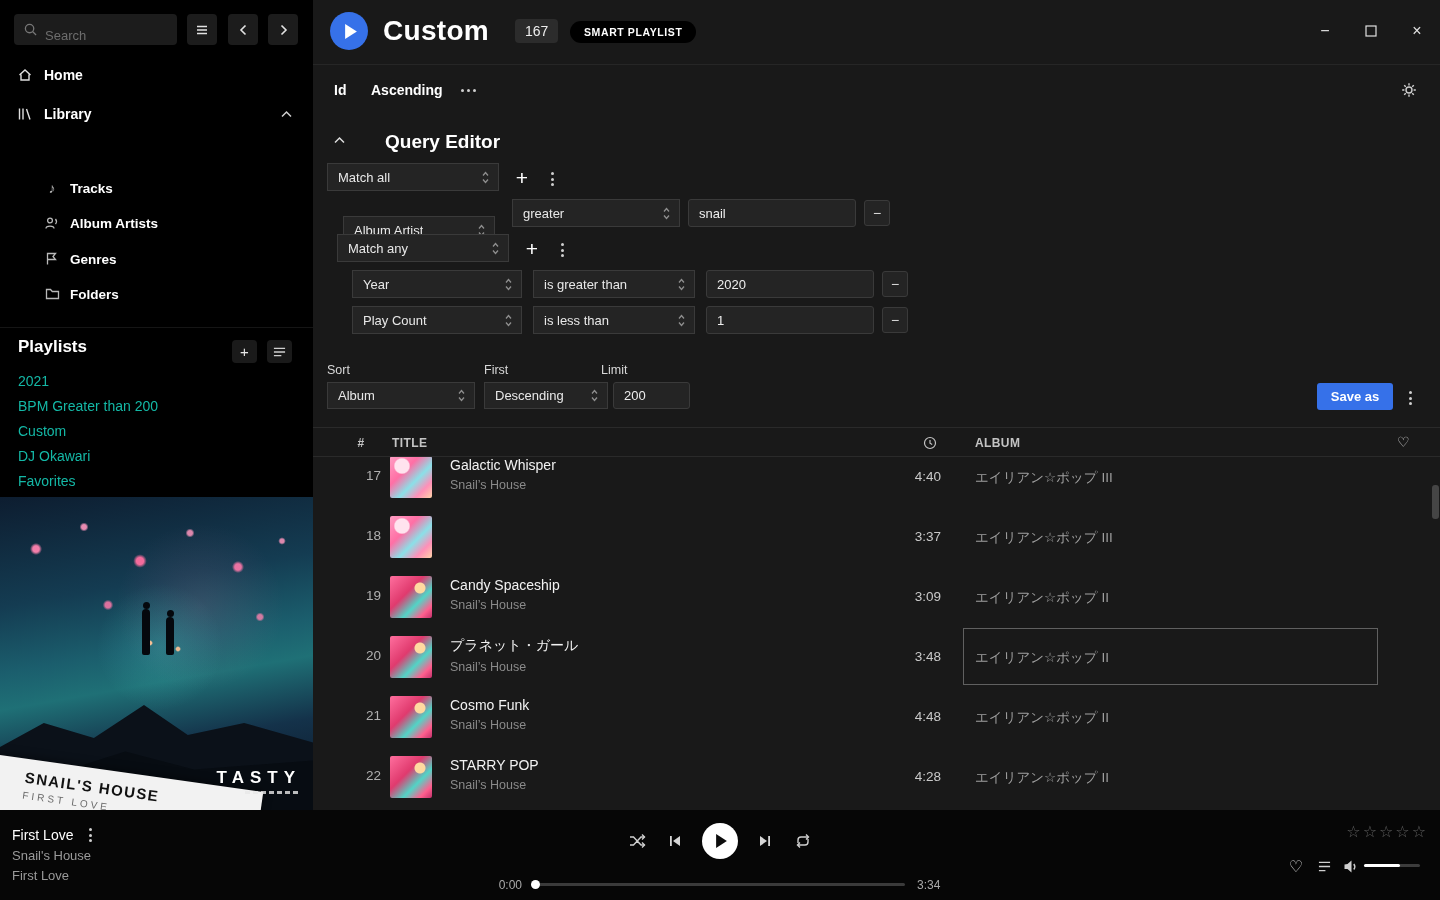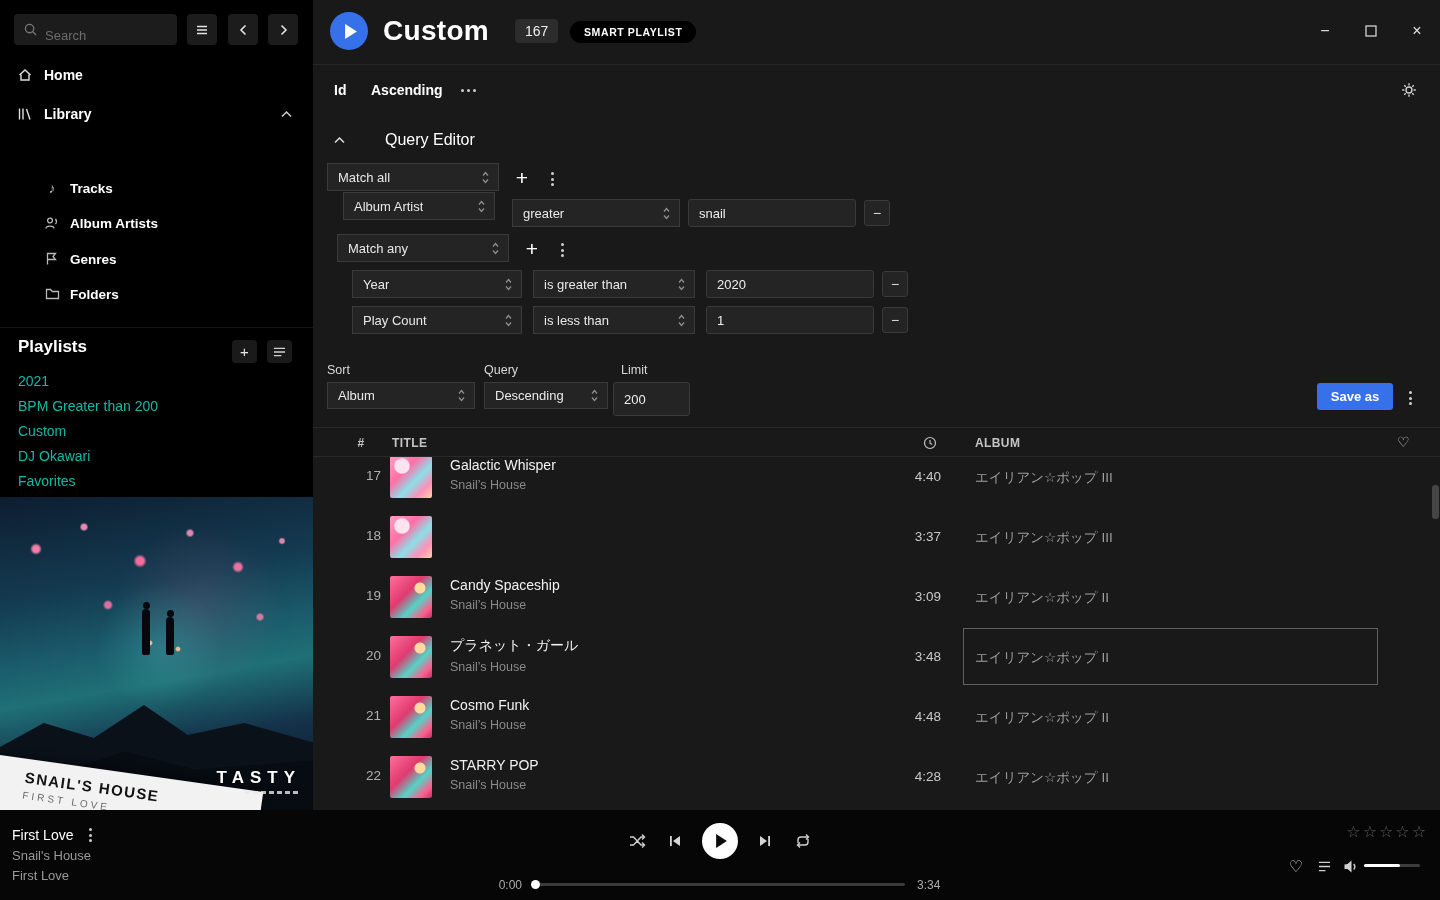"Query Editor" .qe-label { font-size: 16px -> 19px; font-weight: 400 -> 700 }
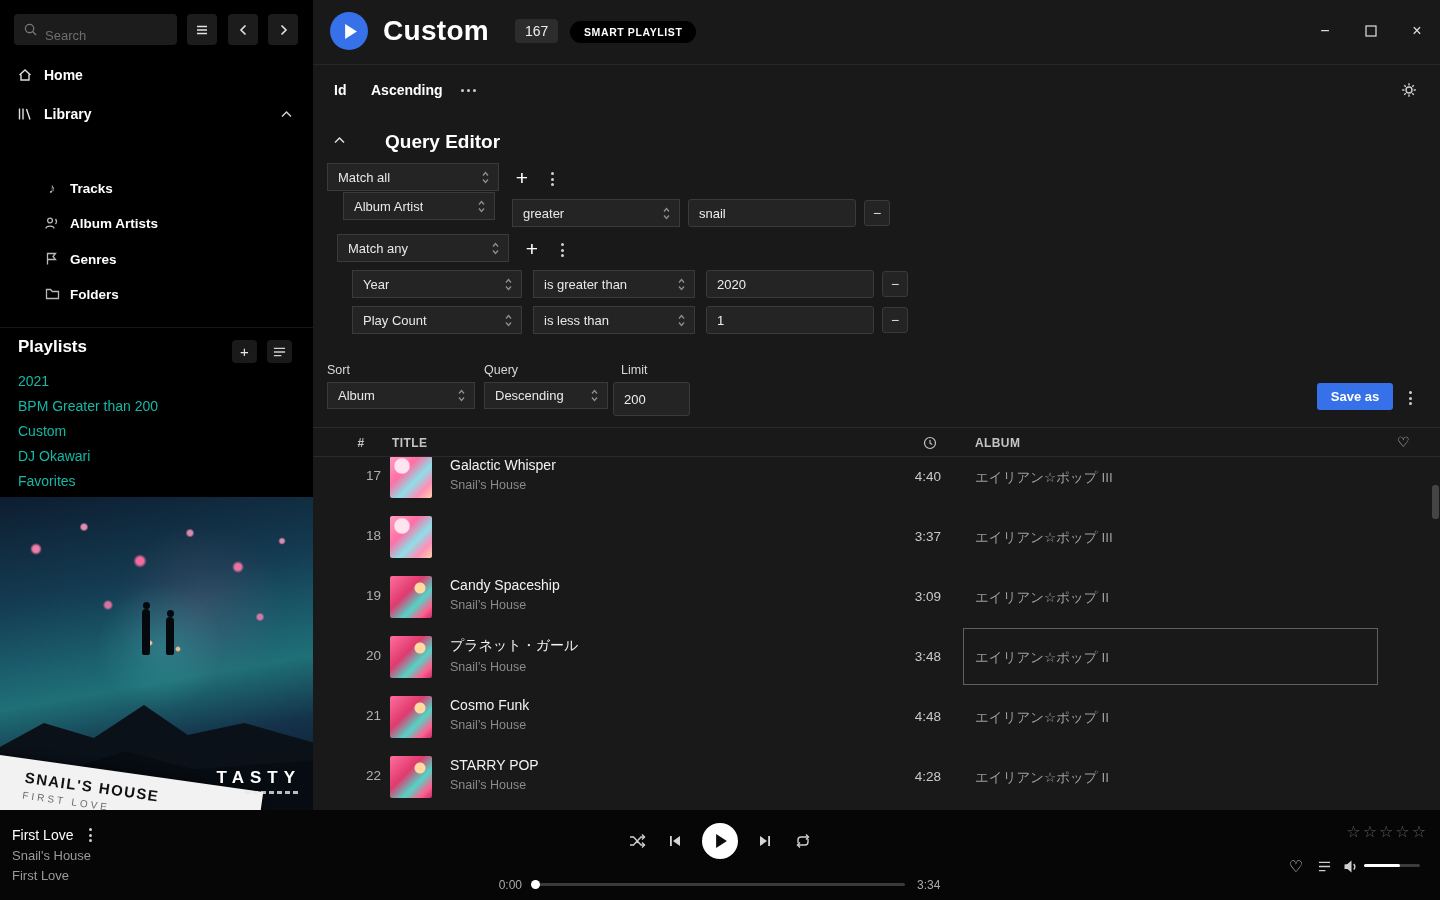"Album Artist" div.sel { top: 192px -> 216px }
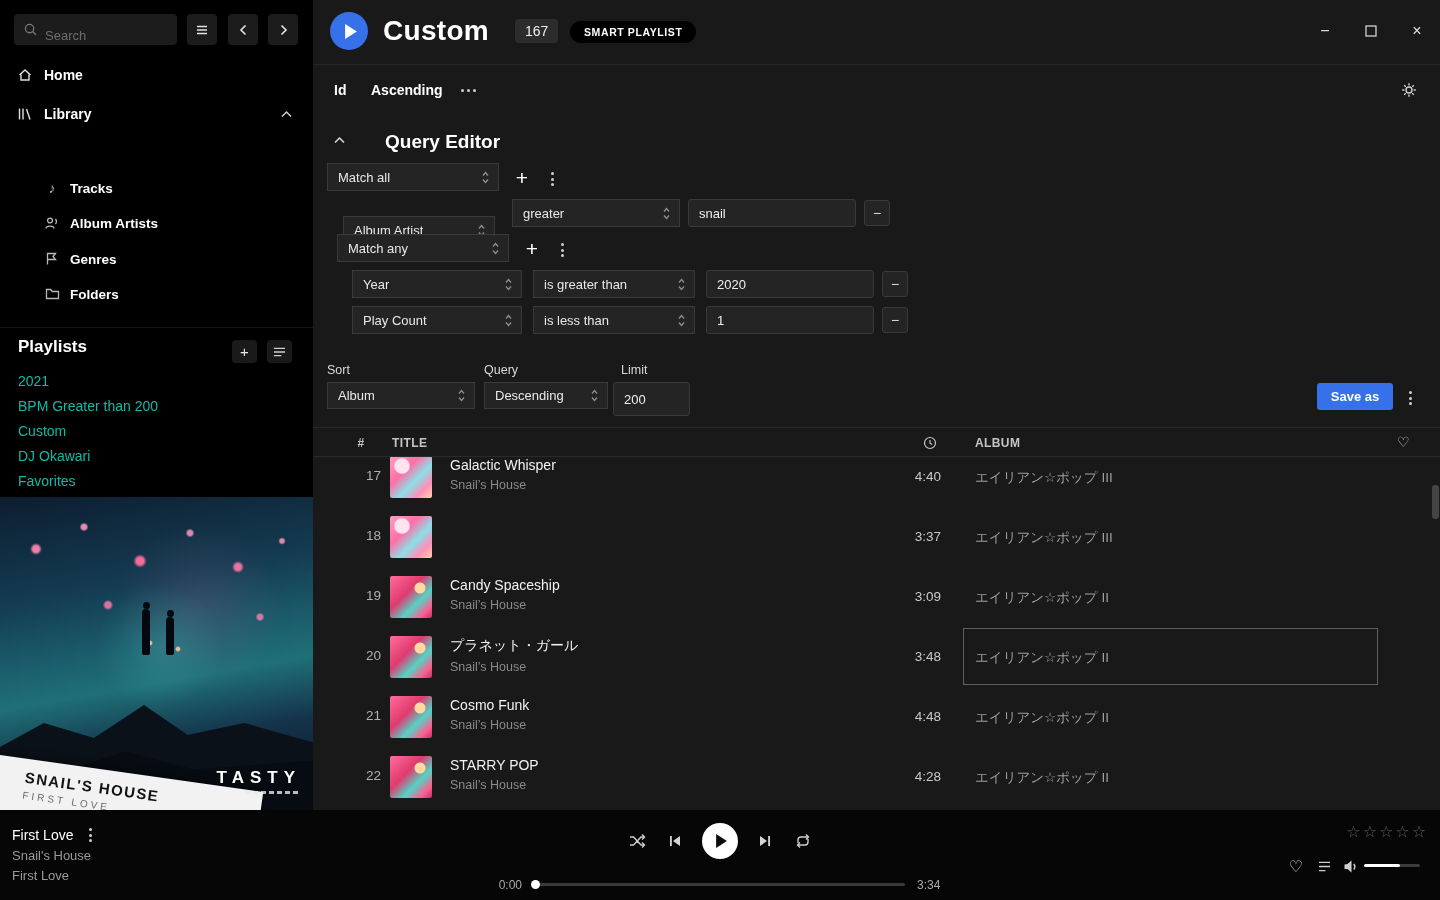"Query" div.sort-label { text: Query -> First }
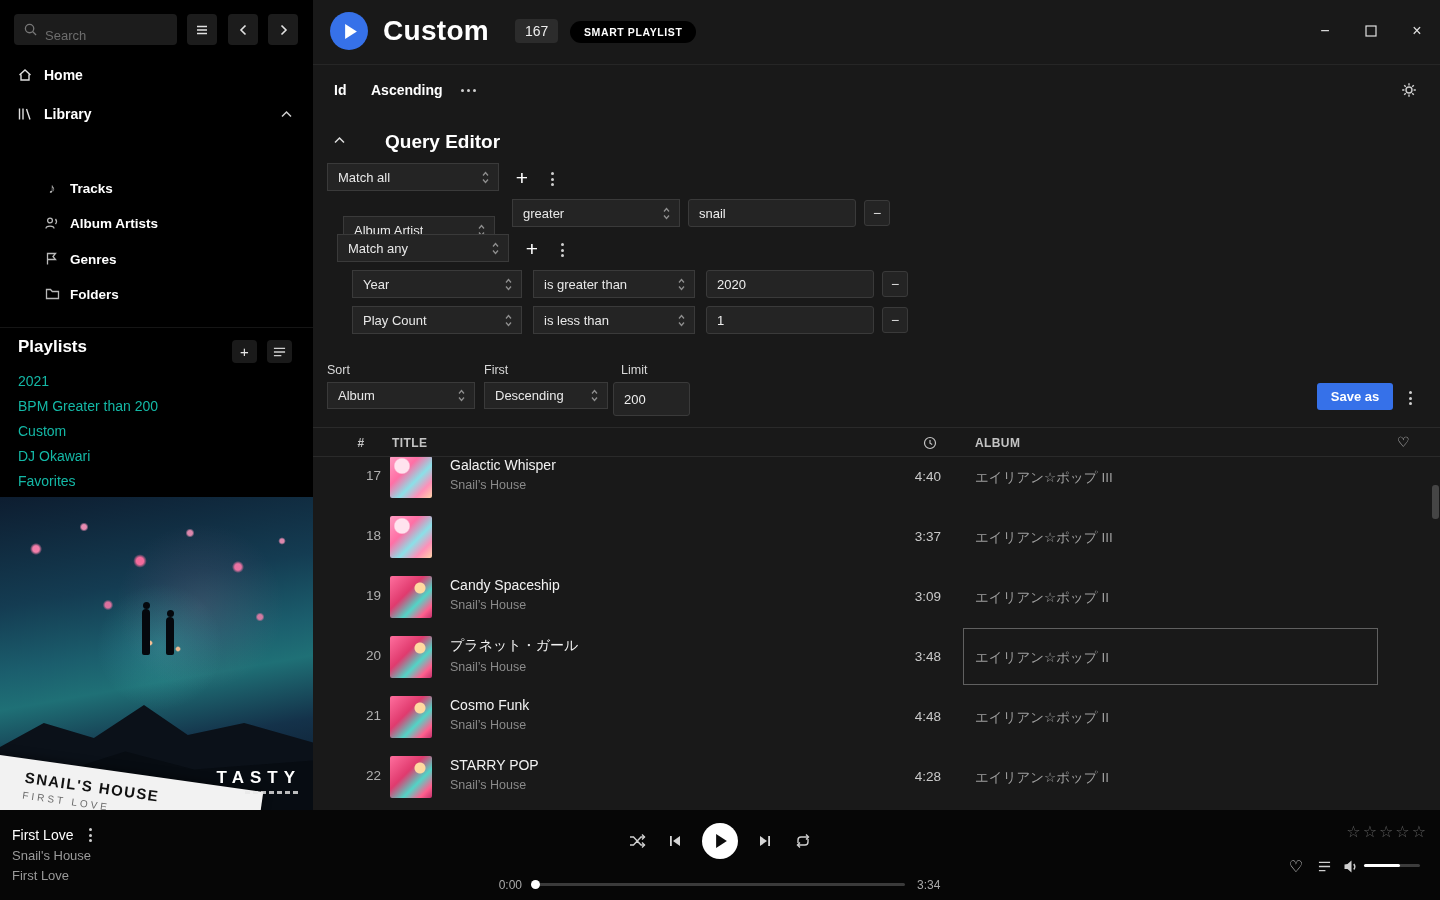"Limit" div.sort-label { left: 308px -> 288px }
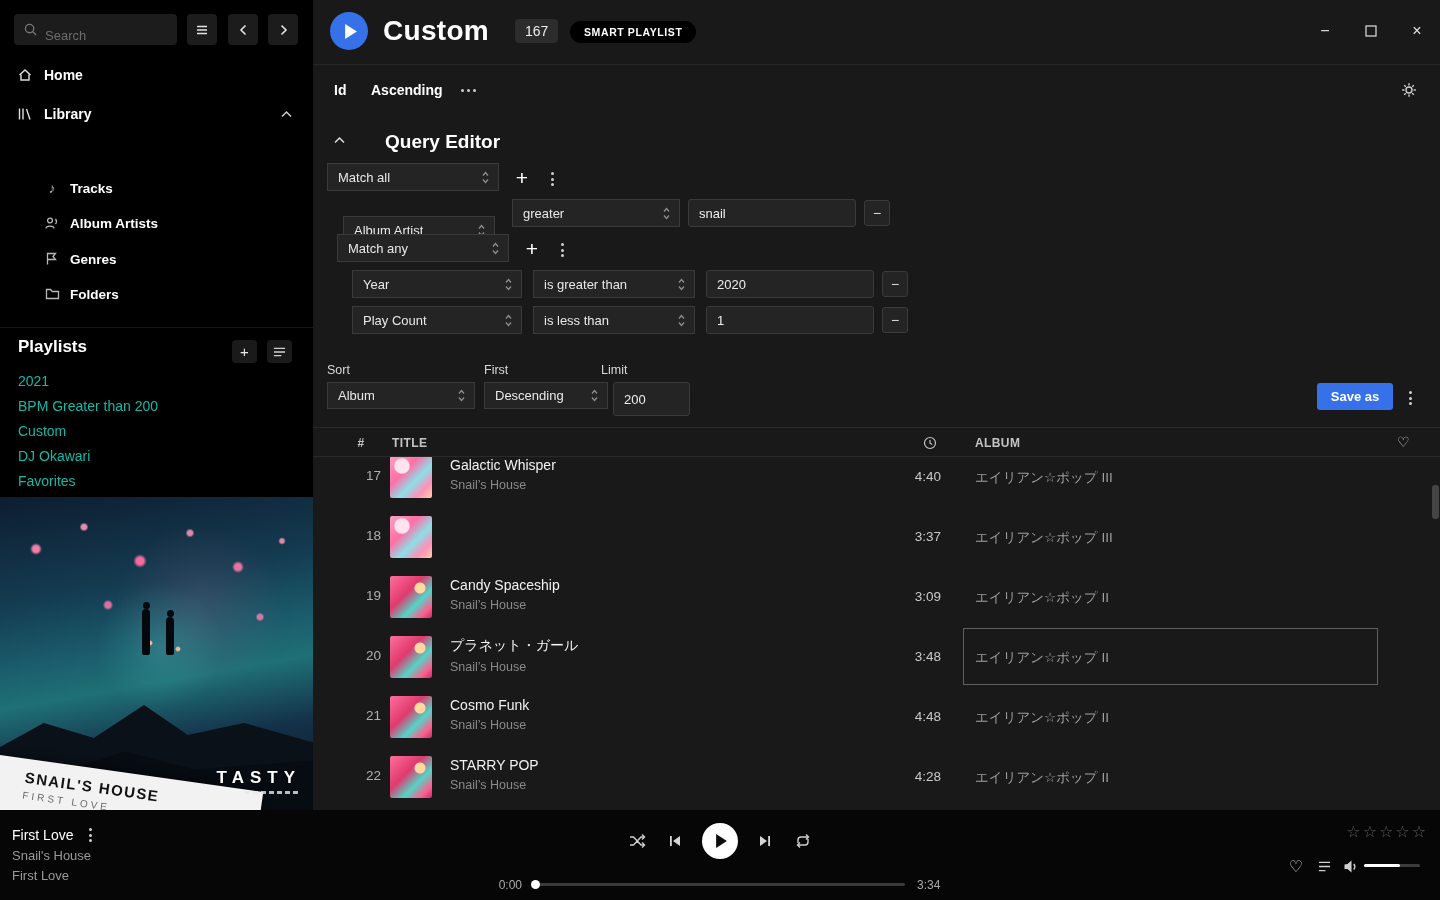"200" input.tin { height: 34px -> 27px }
